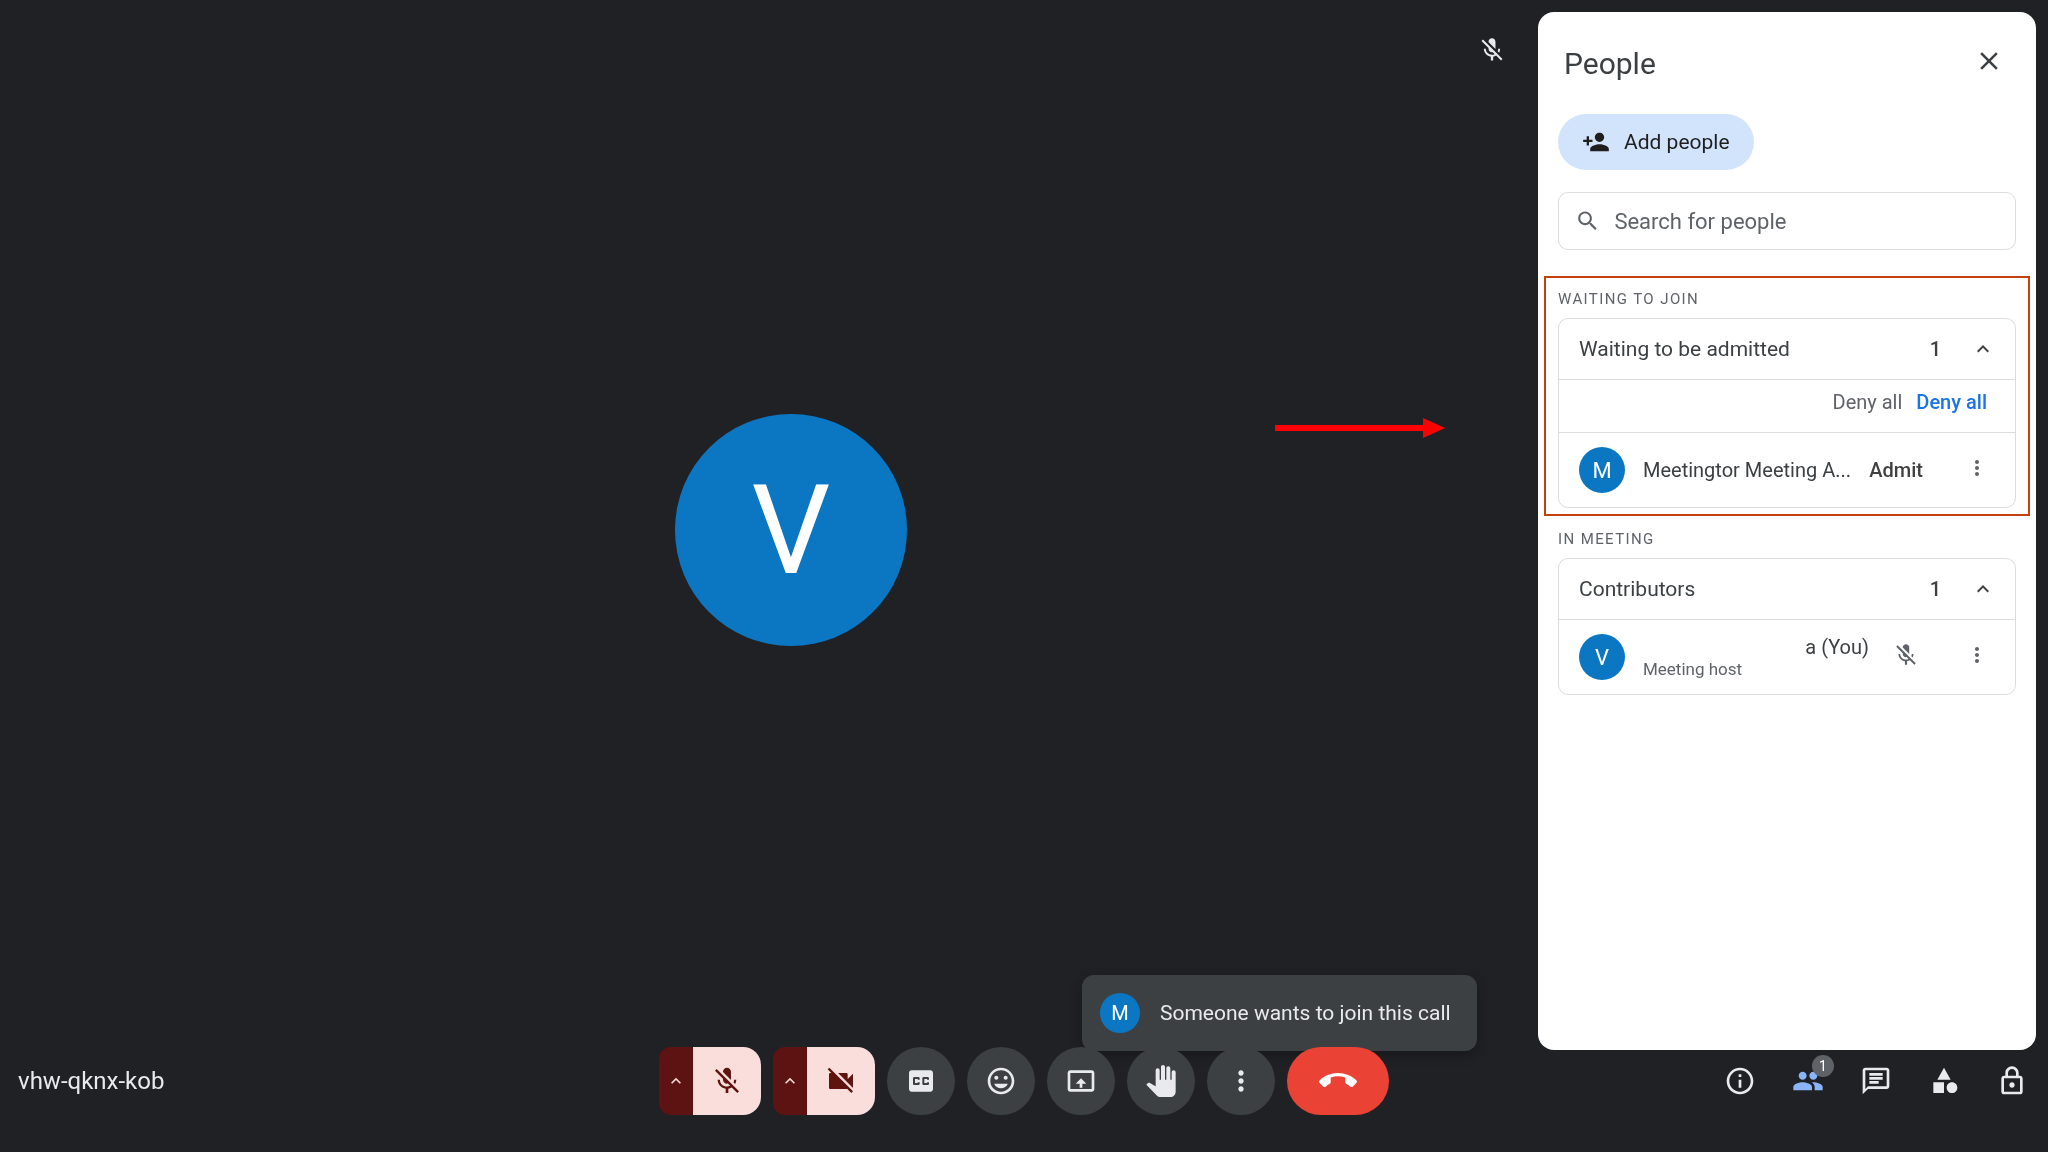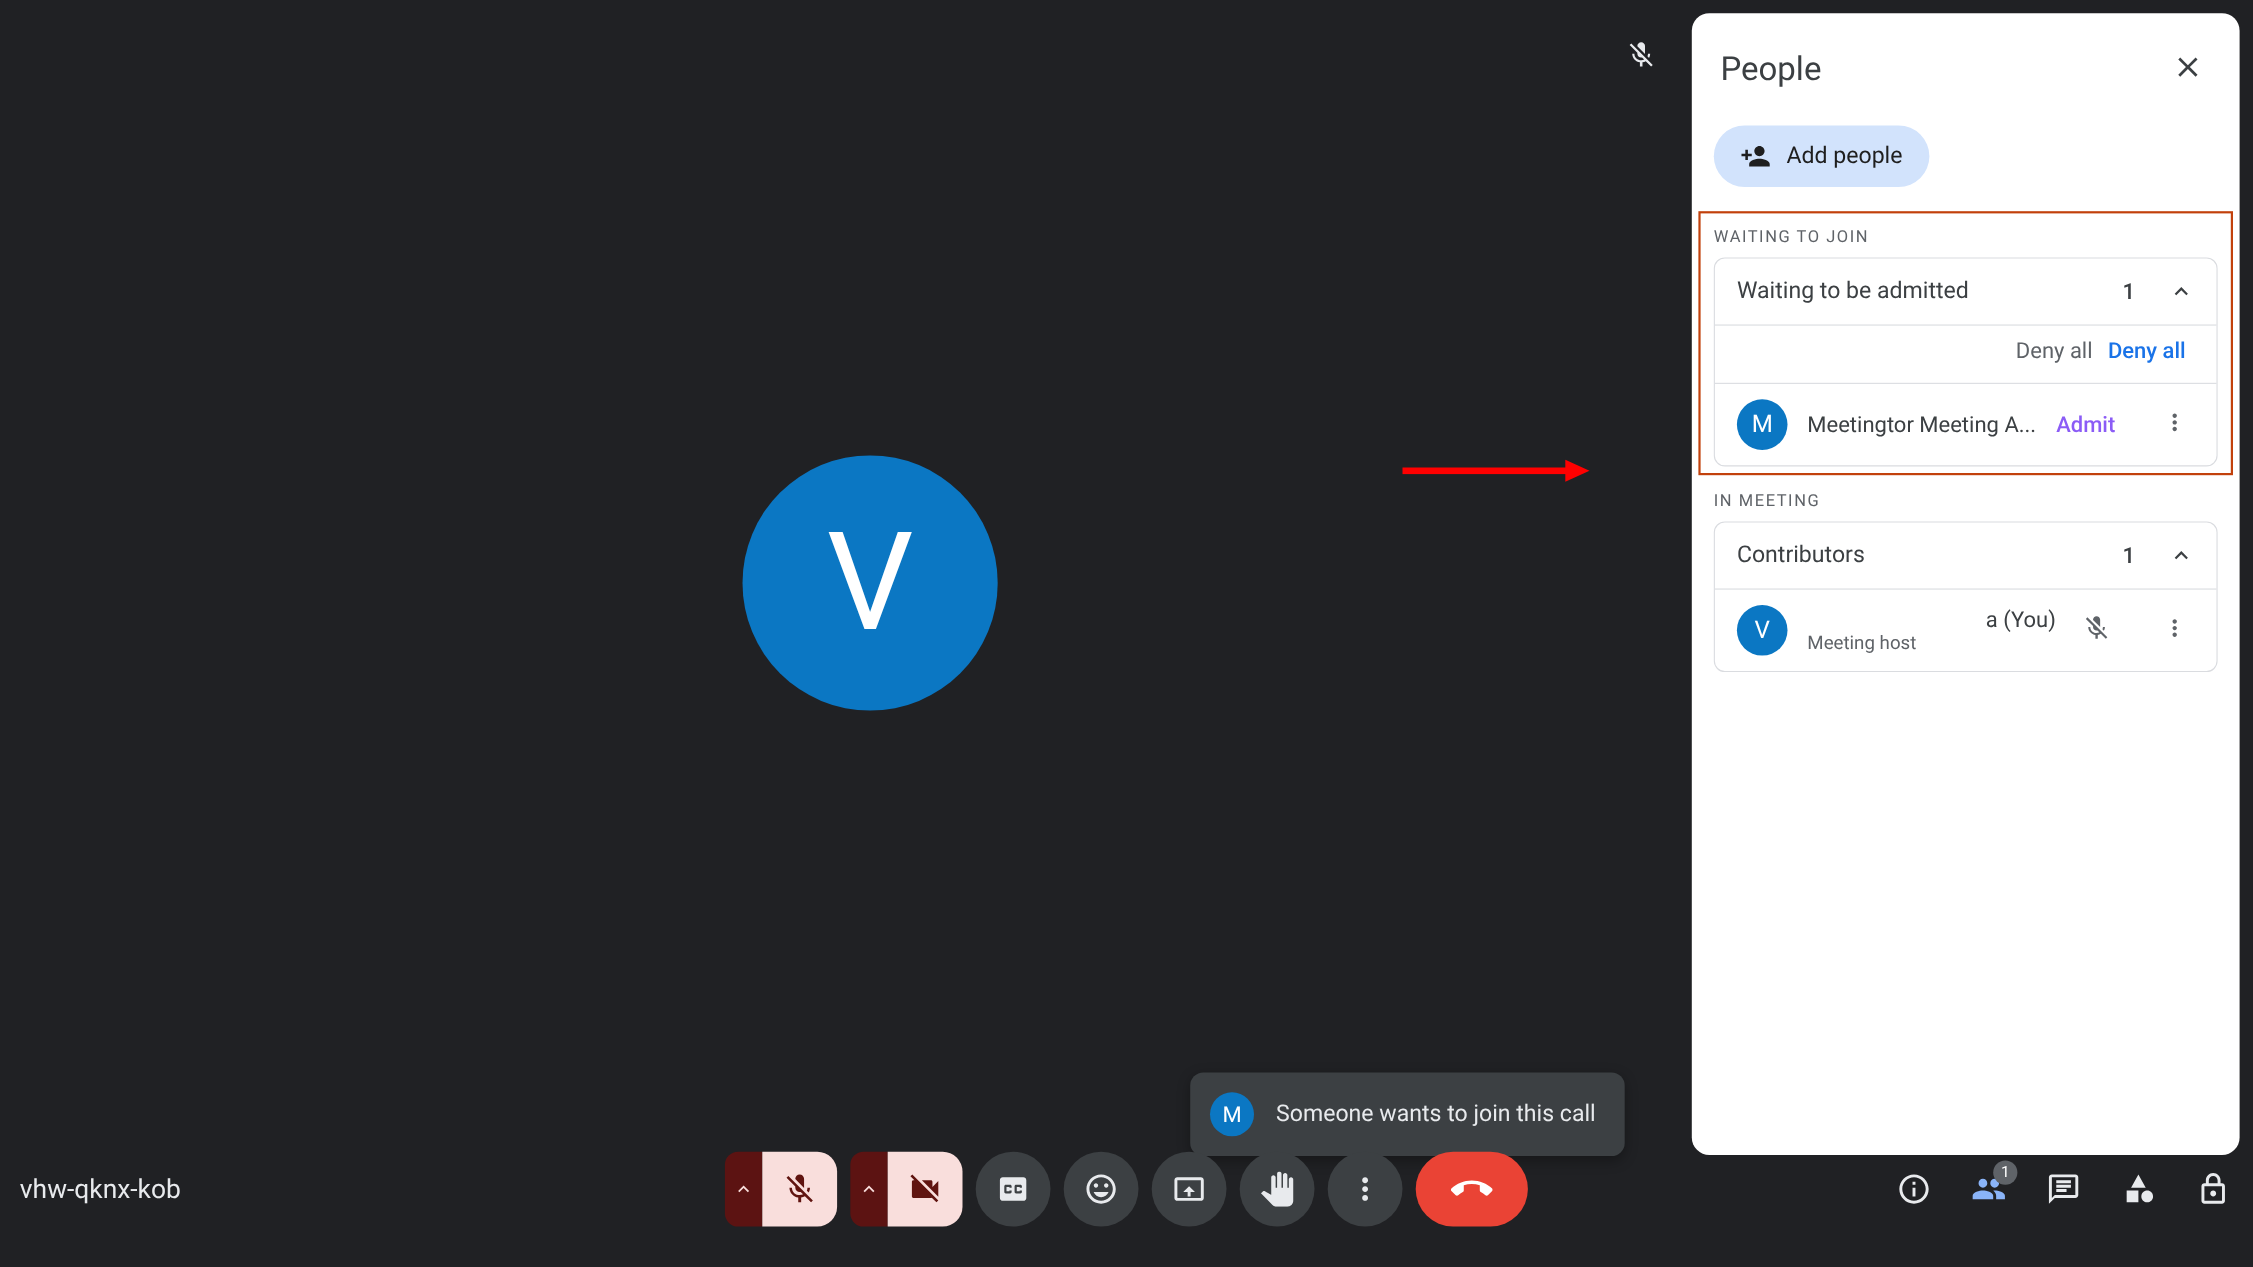"Search for people" div.search-box { html: none -> <div> <svg> <path></path> </svg> <input> </div> }
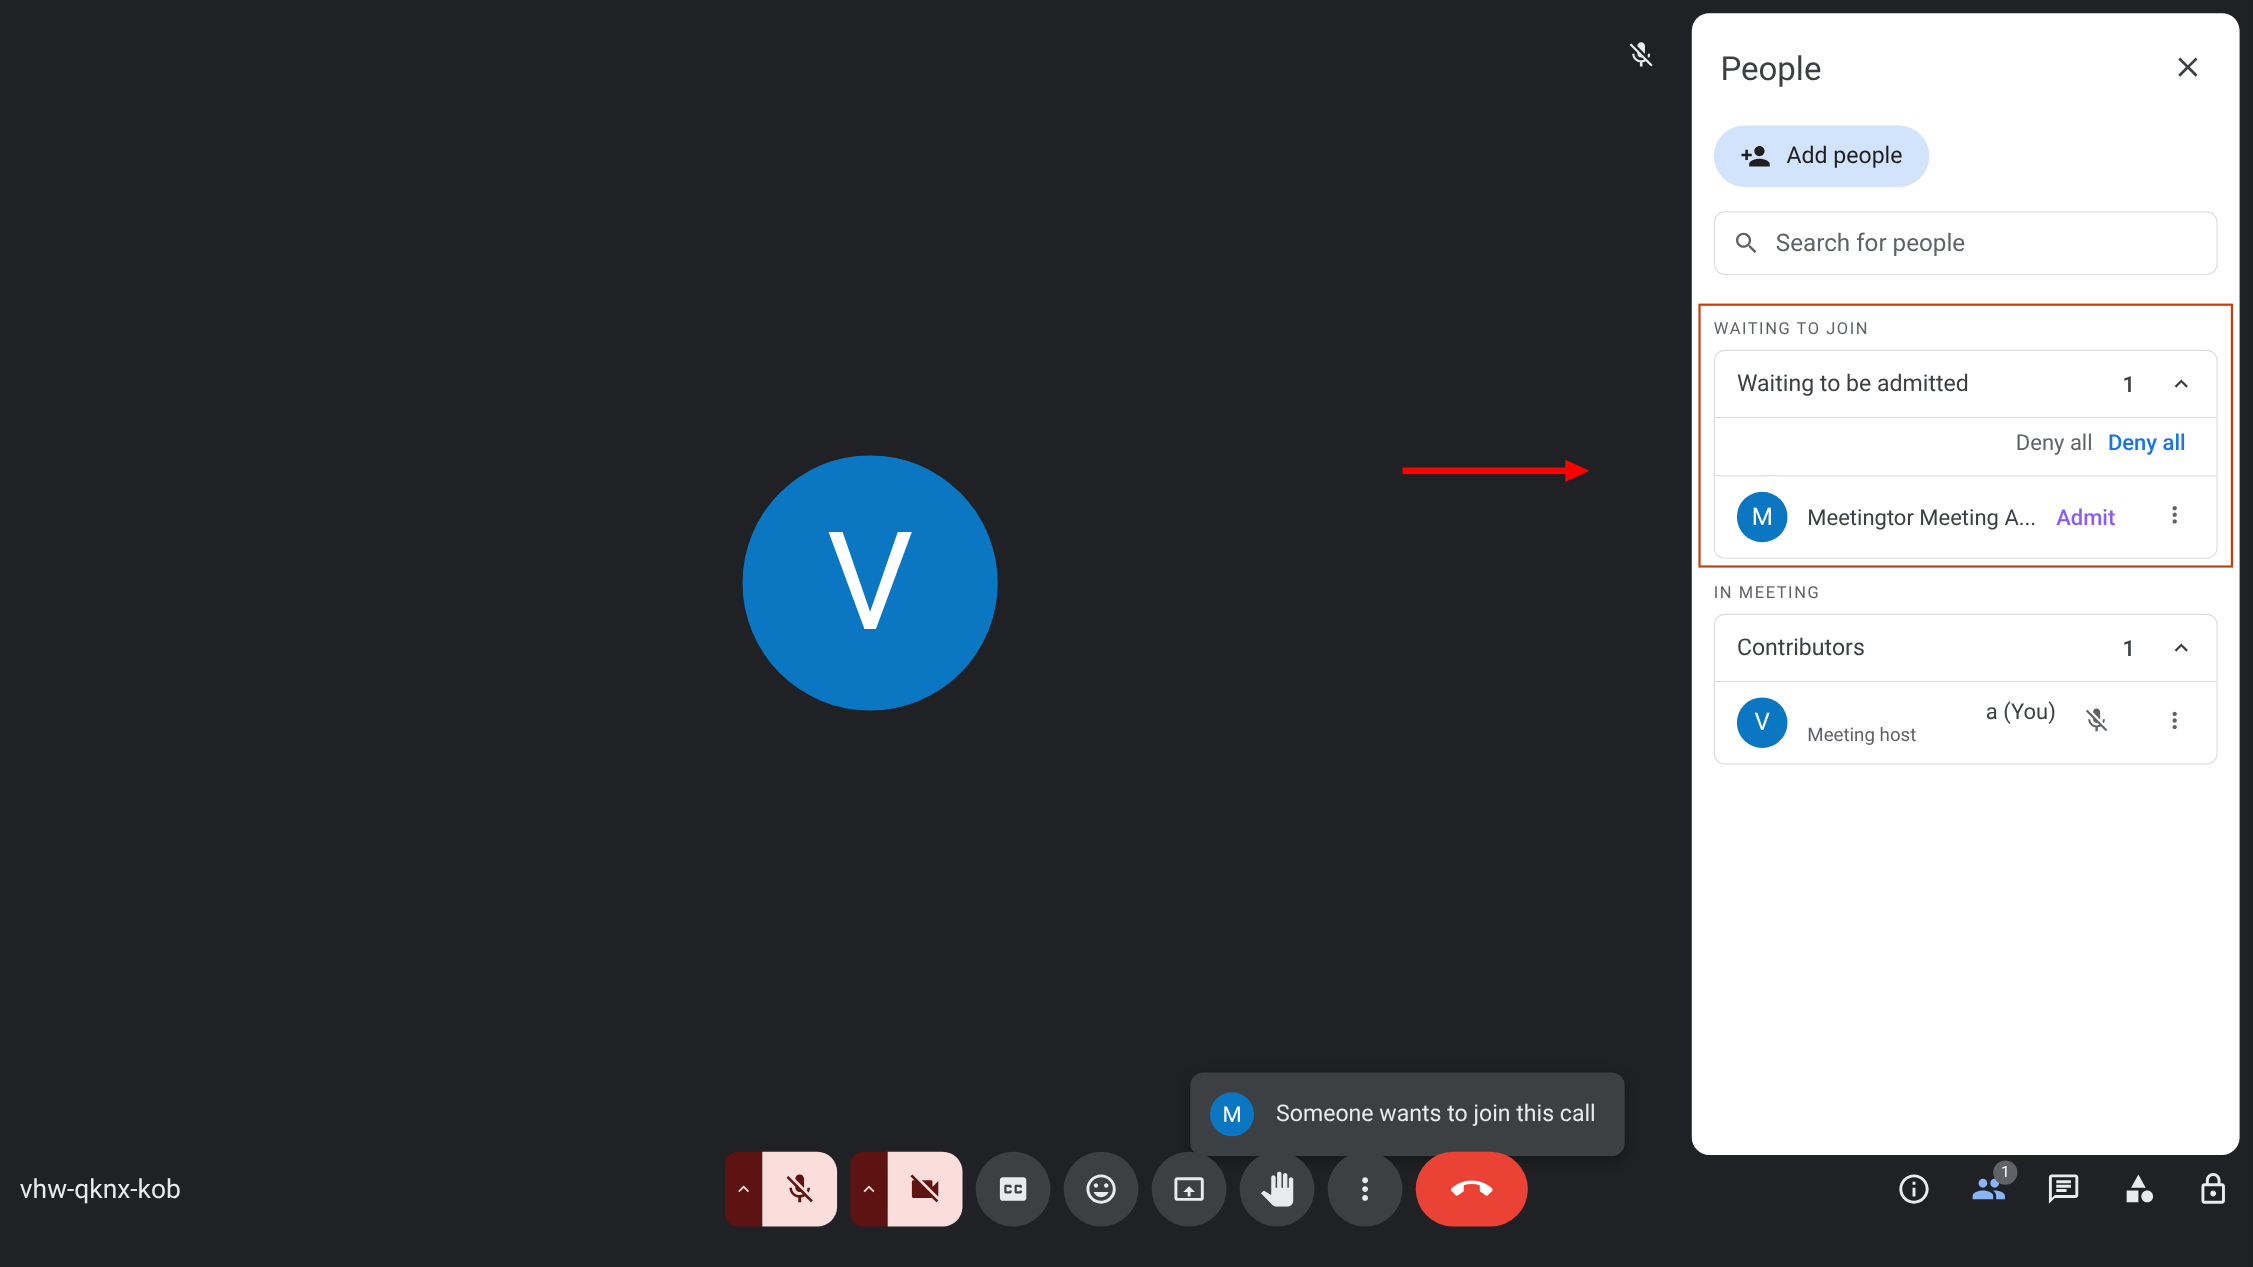"Admit" .admit-link { color: #8b5cf6 -> #404040 }
